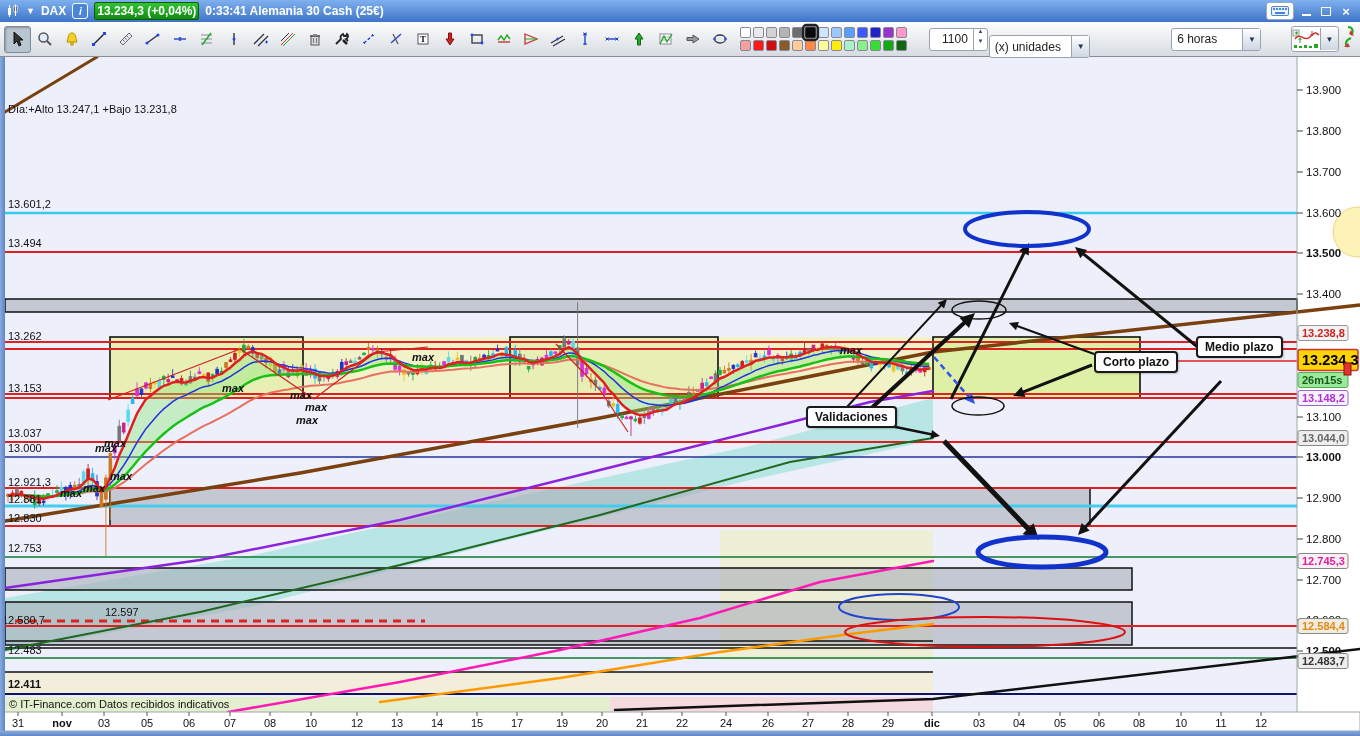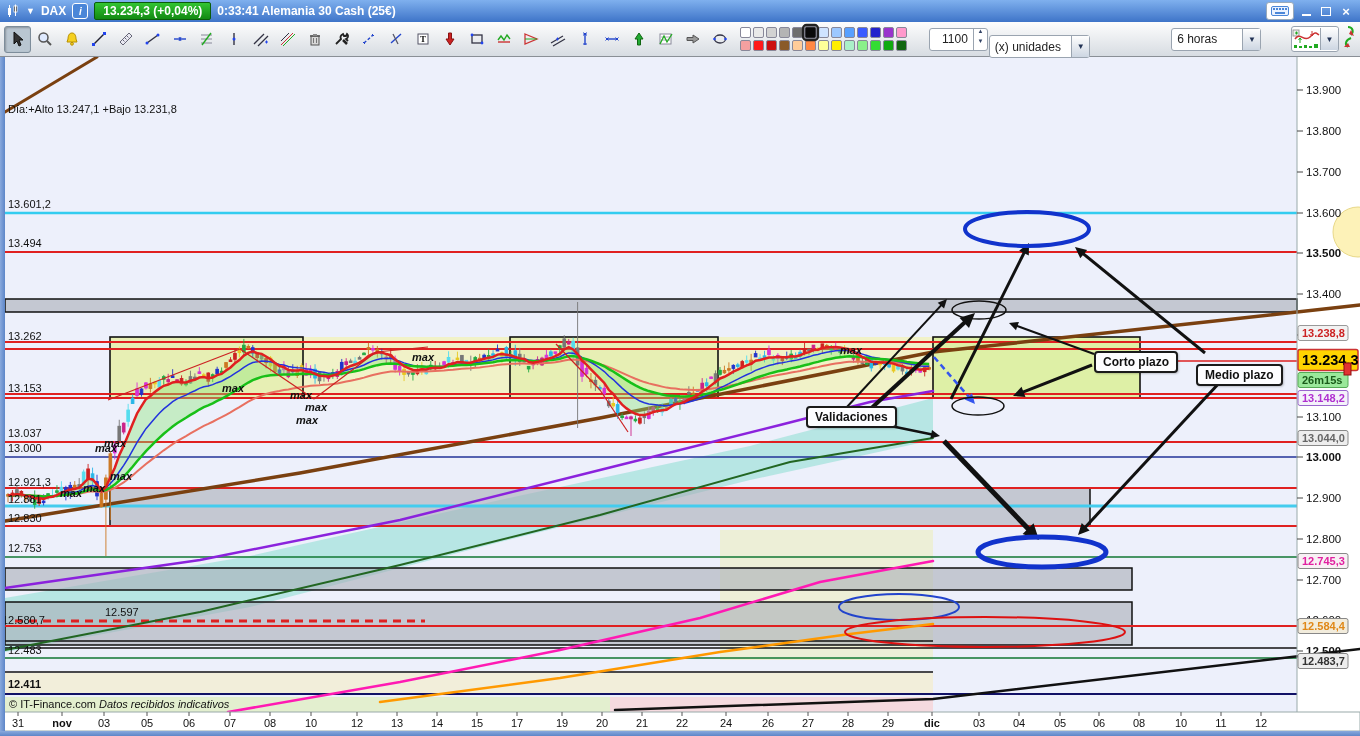"13.234,3 (+0,04%)" .badge { padding: 1px 8px -> 1px 2px }
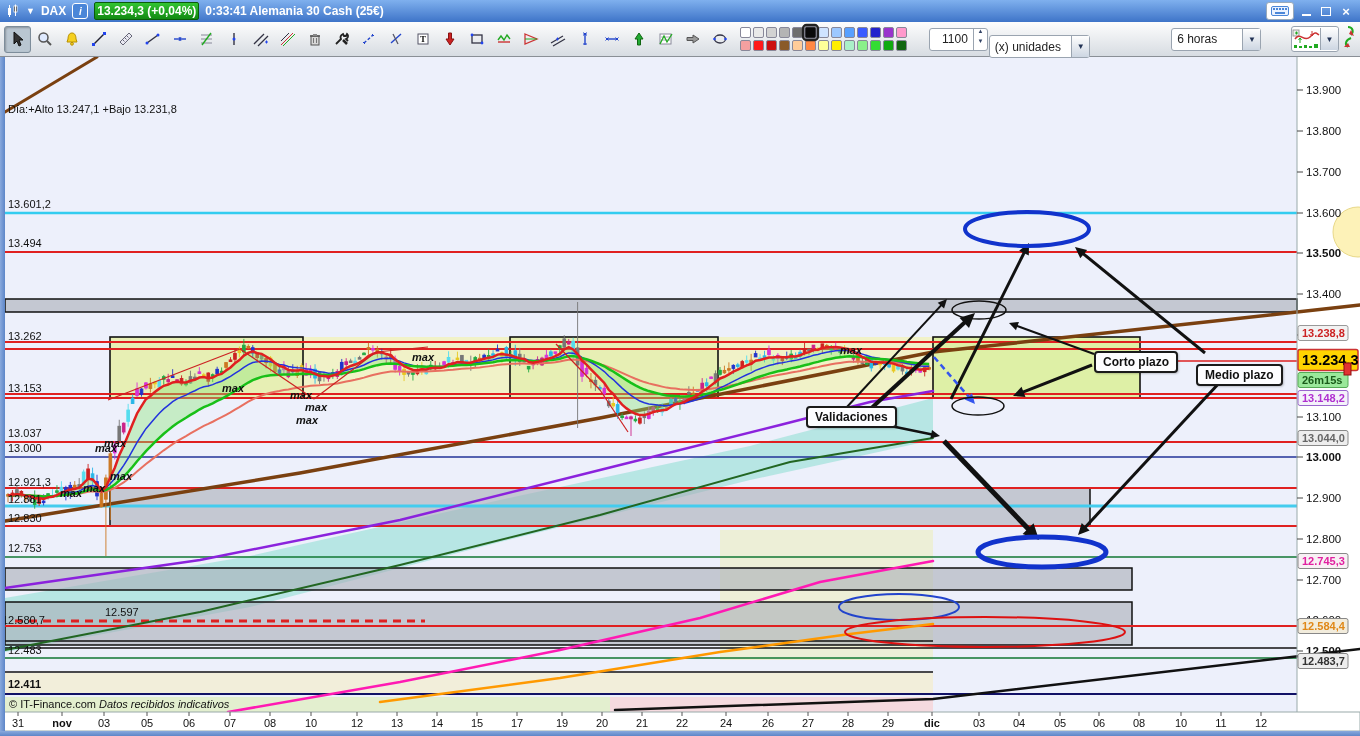"Medio plazo" div.annbox { top: 364px -> 336px }
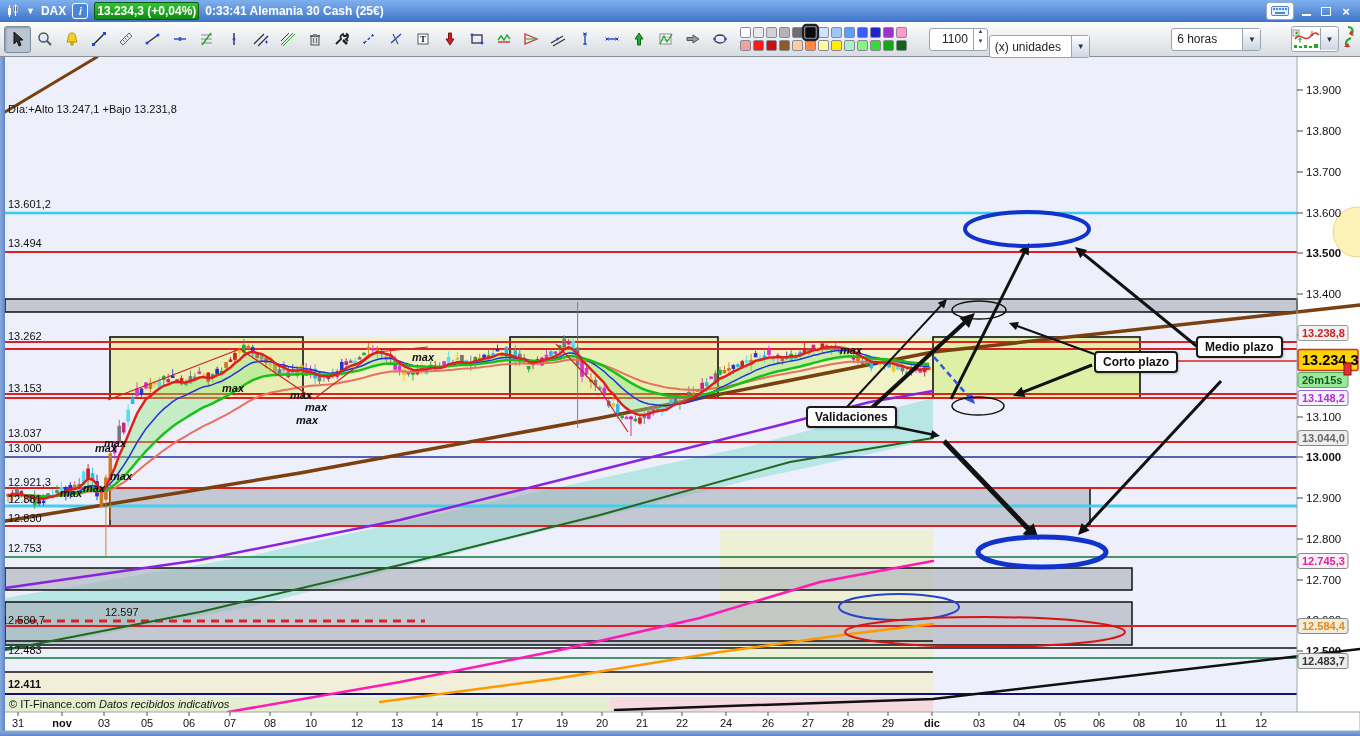"Datos recibidos indicativos" #copyright .it { font-style: italic -> none }
